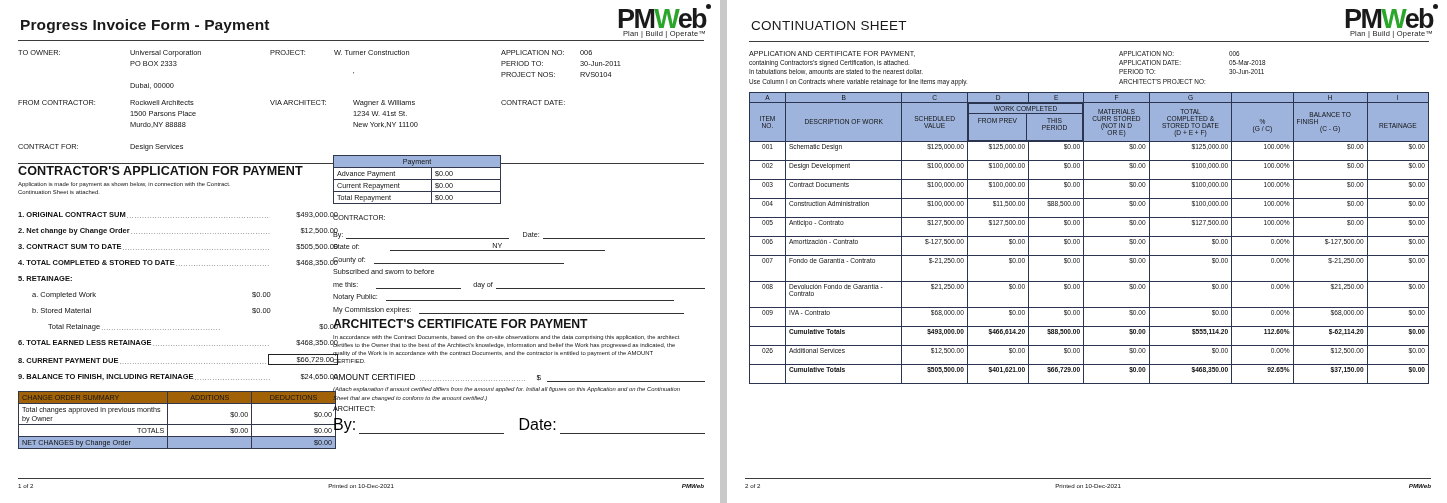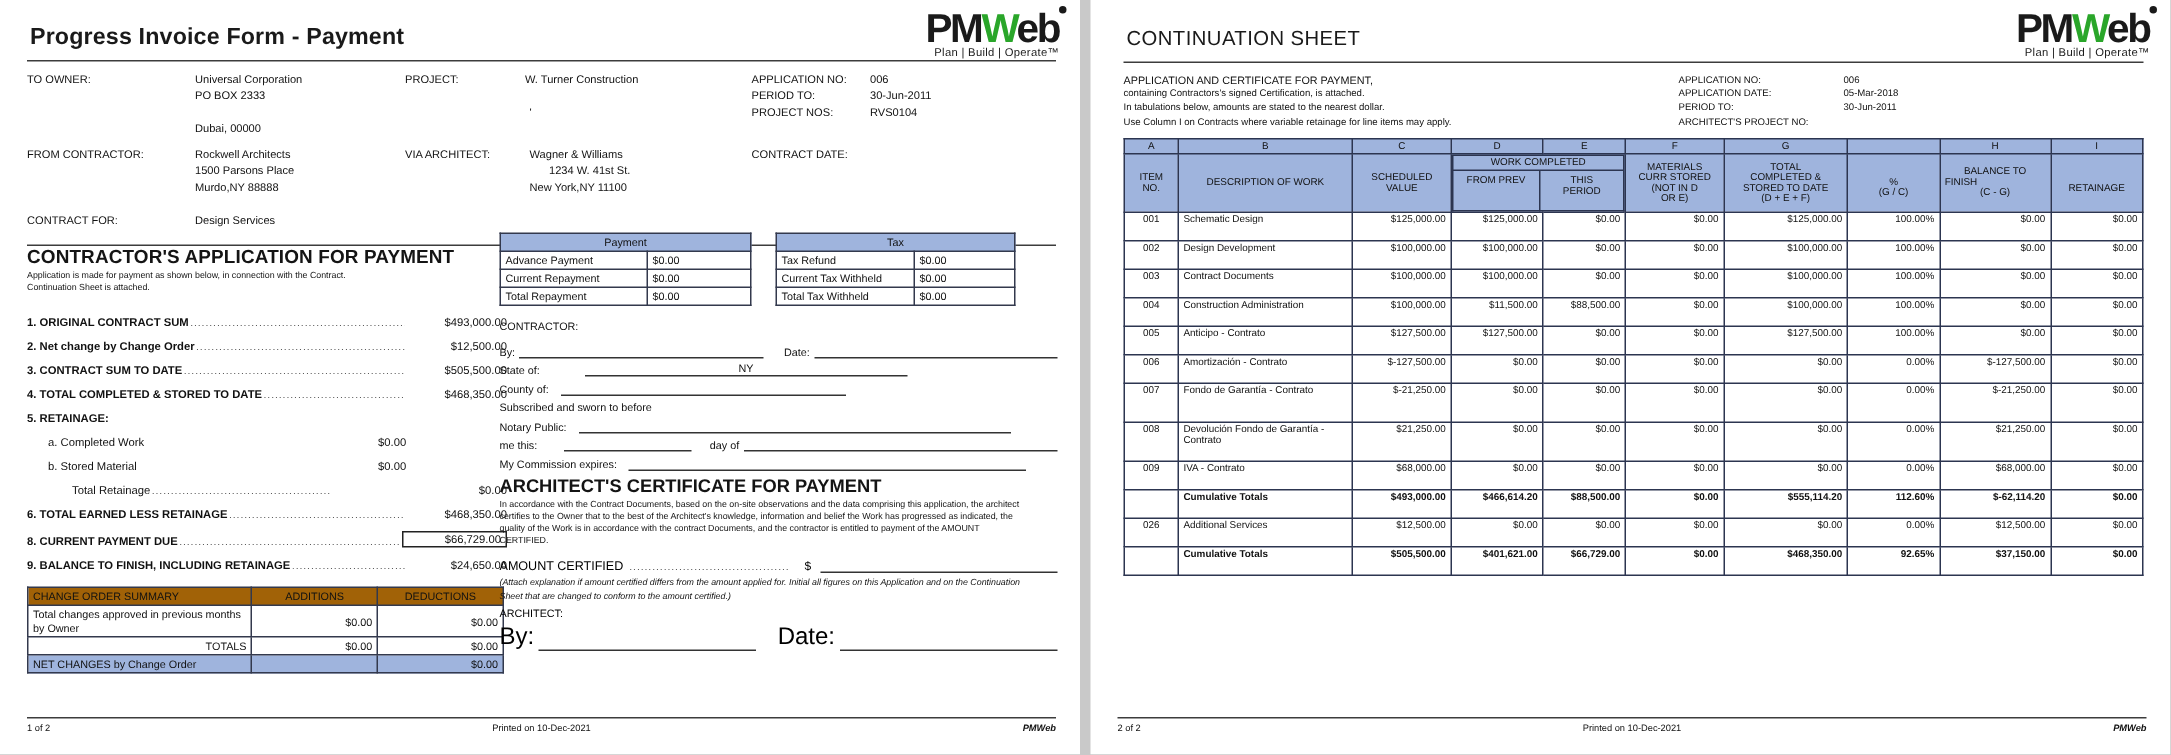"W. Turner Construction" div.val { left: 332px -> 316px }
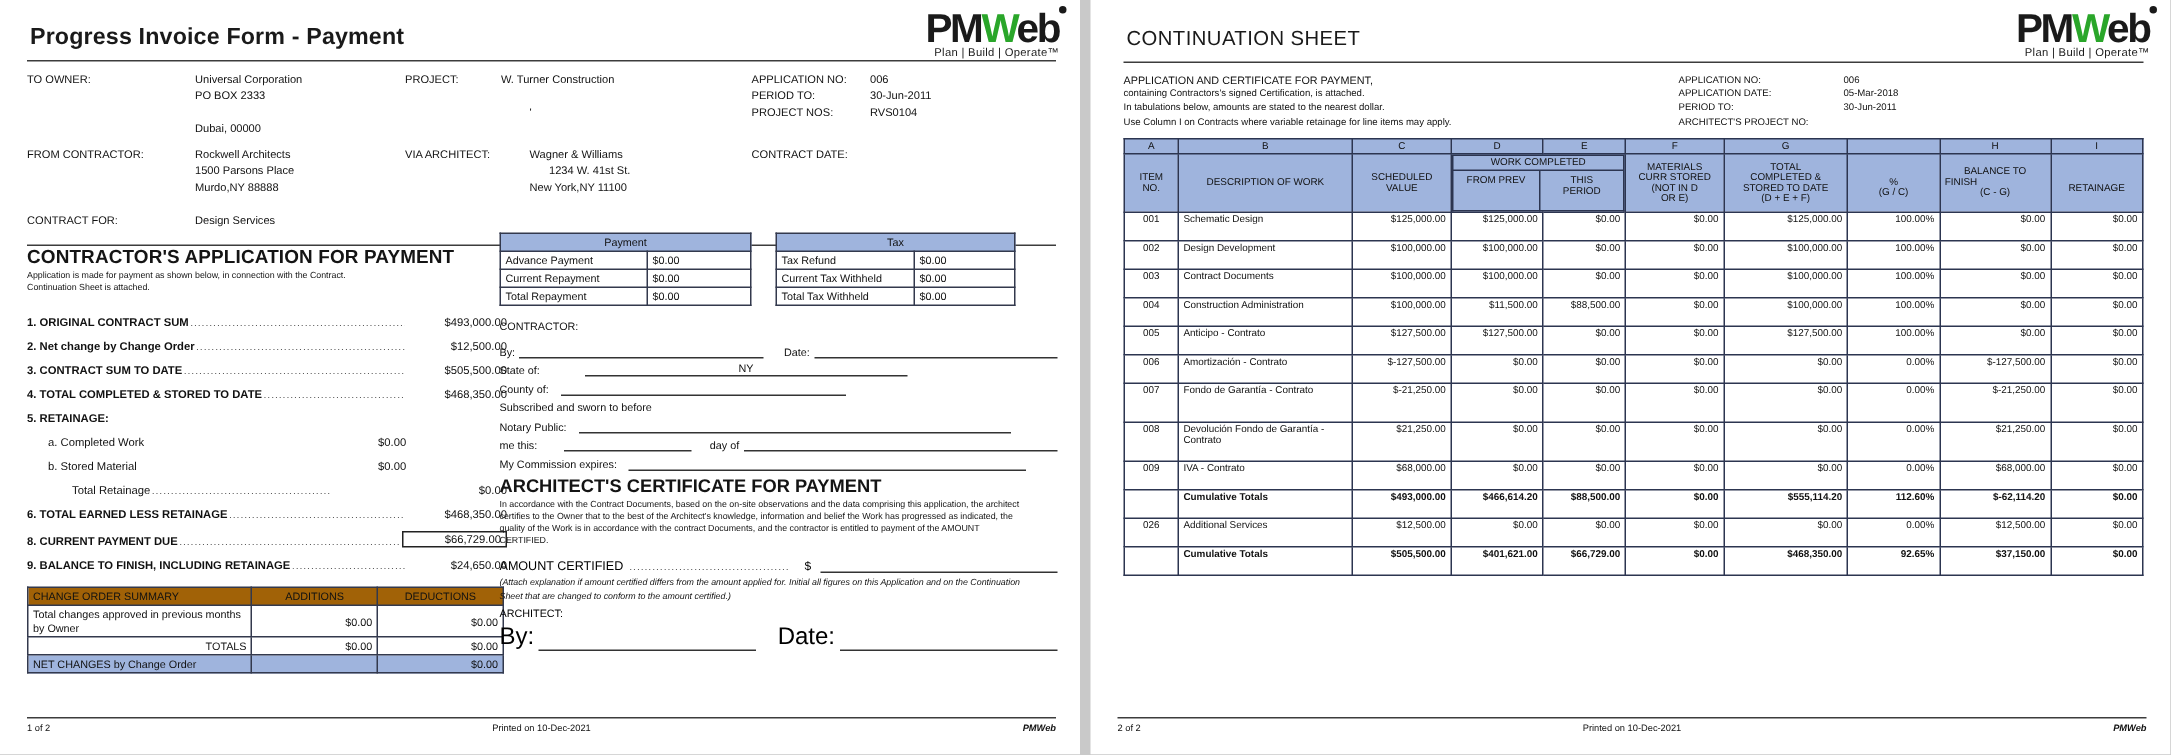"1234 W. 41st St." div.val { left: 348px -> 335px }
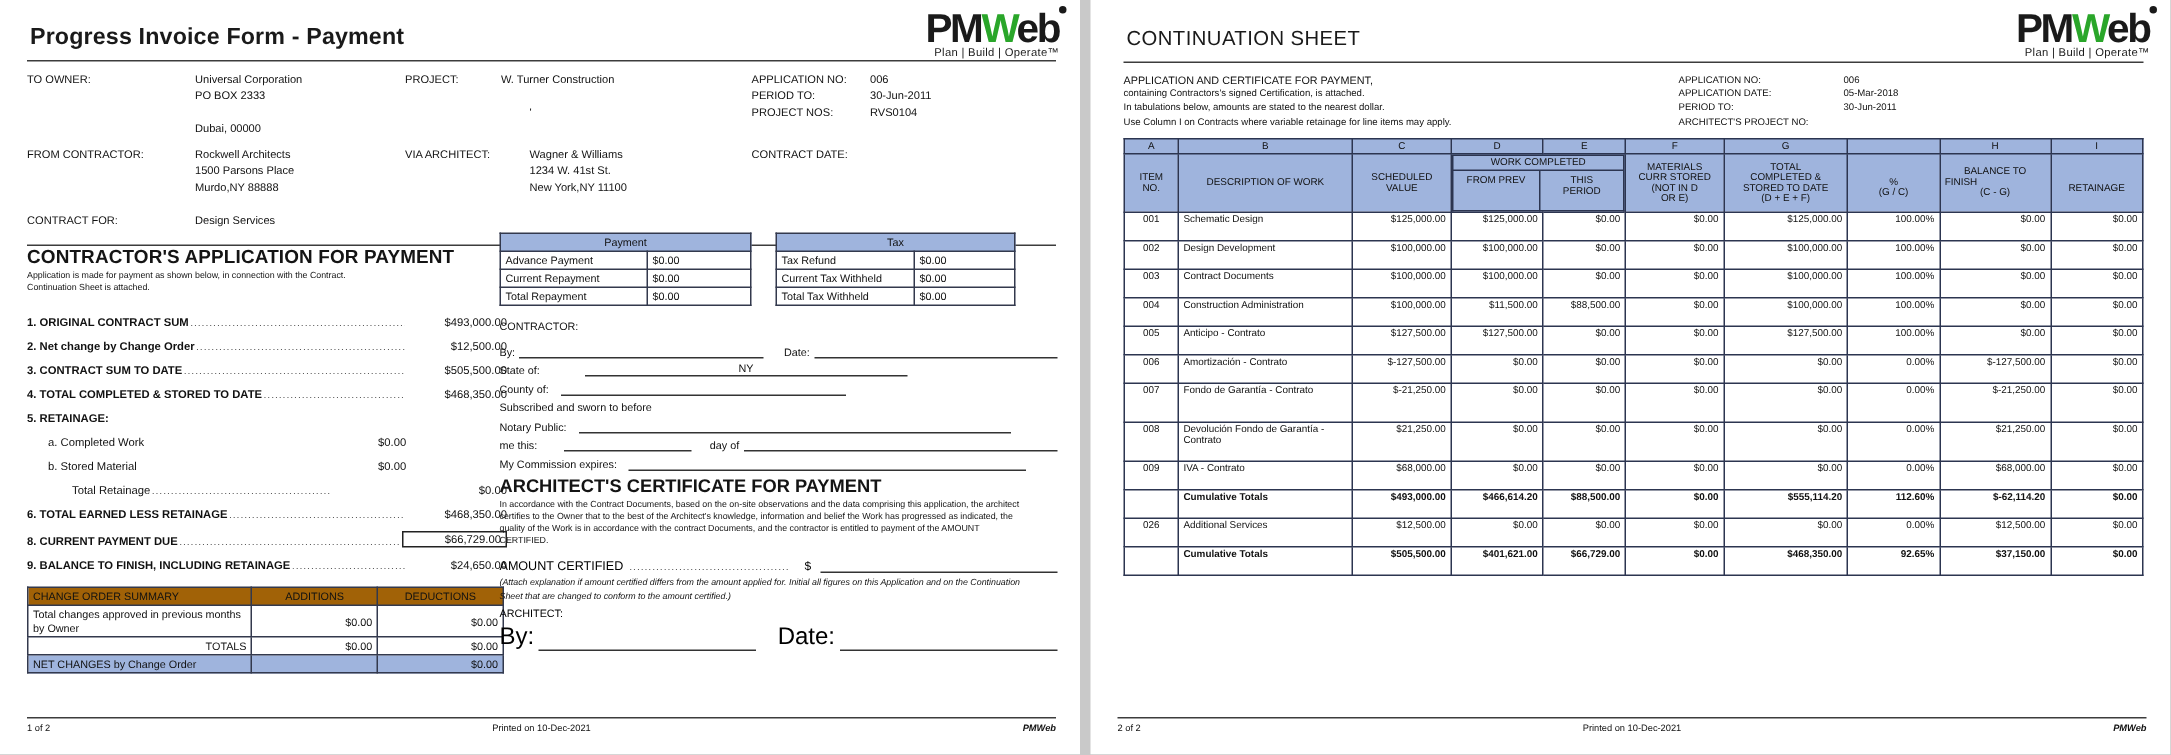"Tax" table.grid { html: <table> <tbody> <tr> <td>Tax</td> </tr> <tr> <td>Tax Refund</td> <td>$0.00</td> </tr> <tr> <td>Current Tax Withheld</td> <td>$0.00</td> </tr> <tr> <td>Total Tax Withheld</td> <td>$0.00</td> </tr> </tbody> </table> -> none }
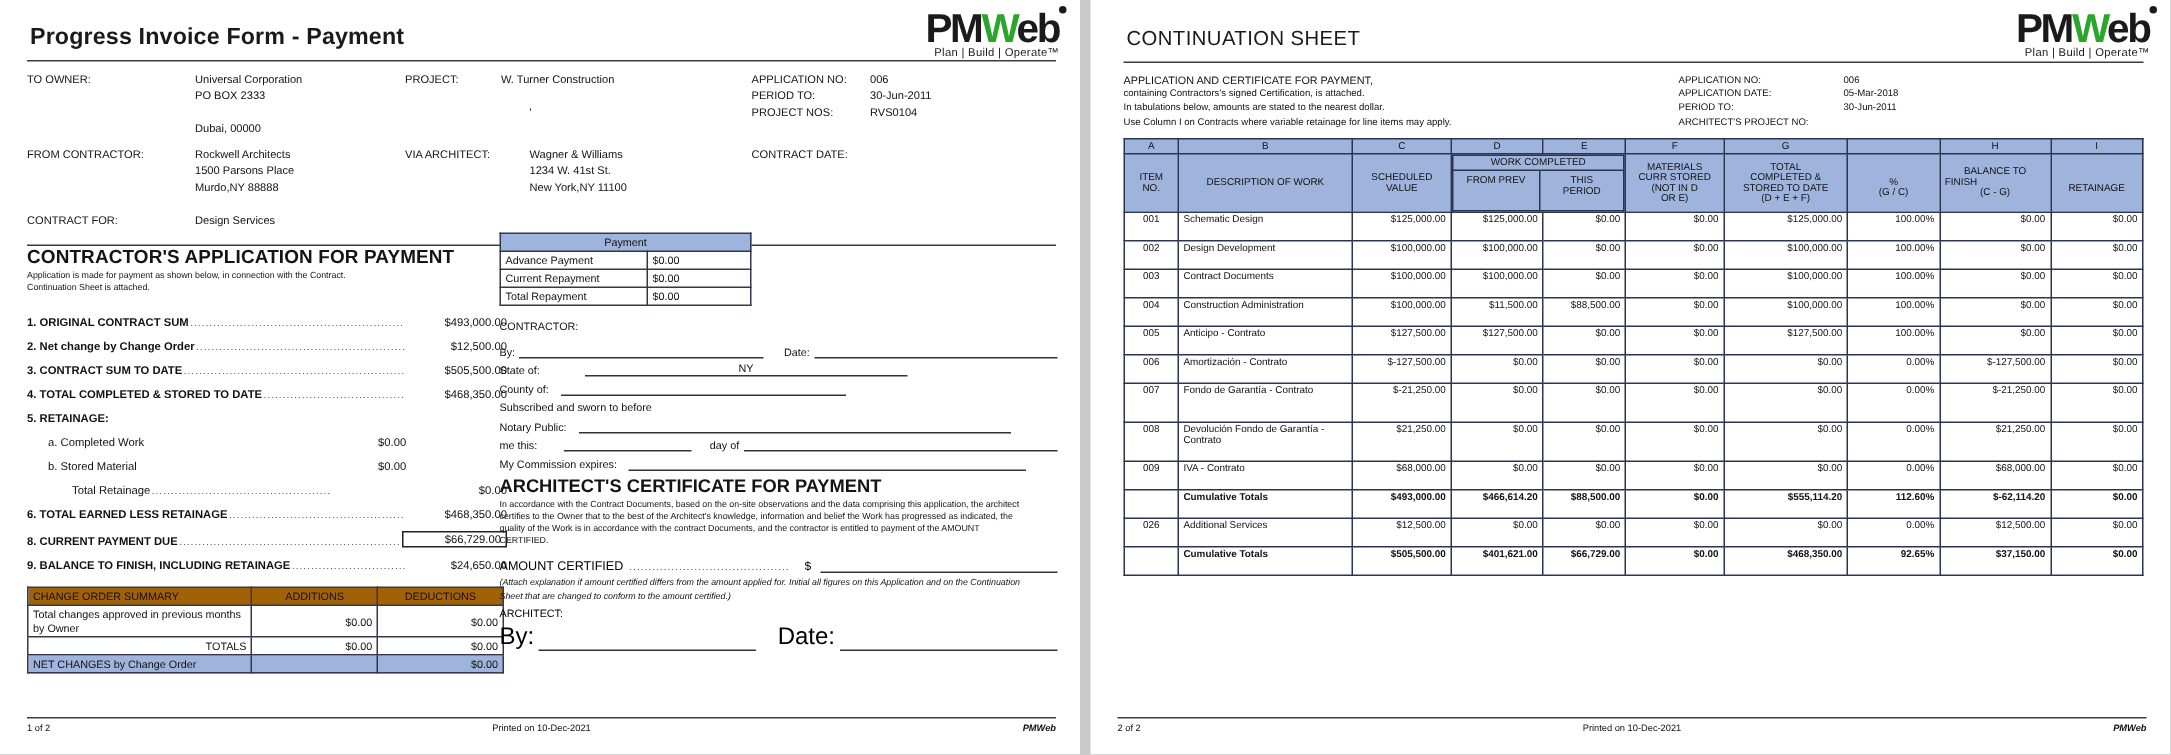"Notary Public:" div.cline { order: before "me this:" -> after "me this:" }
